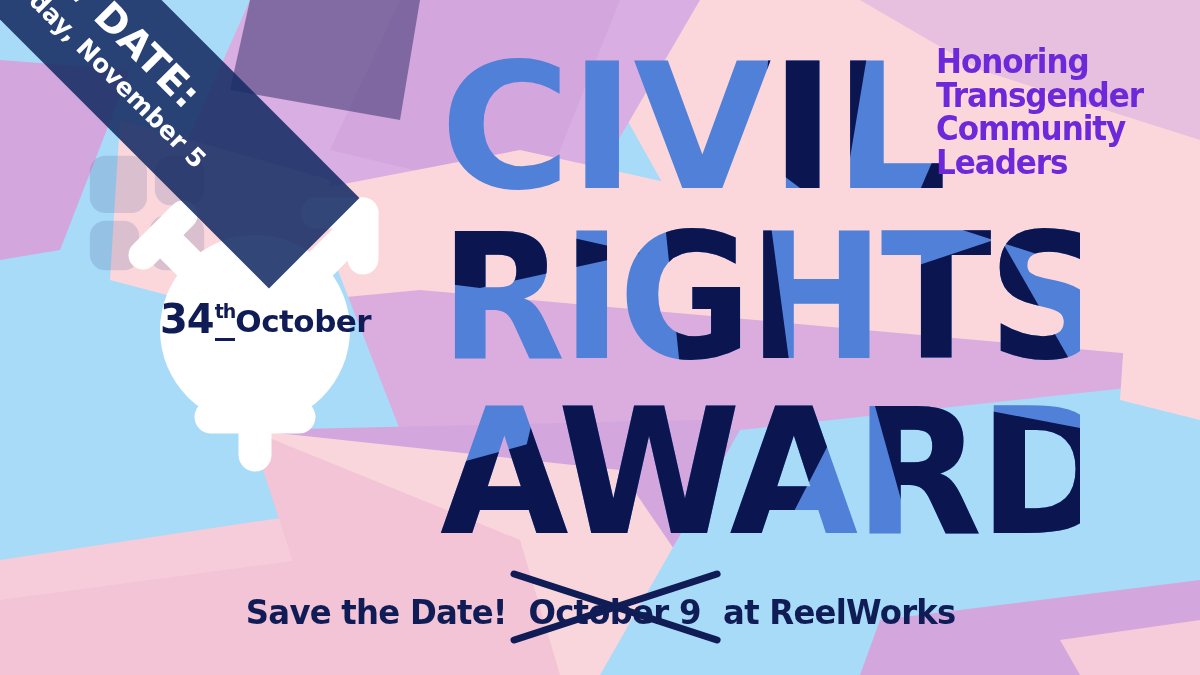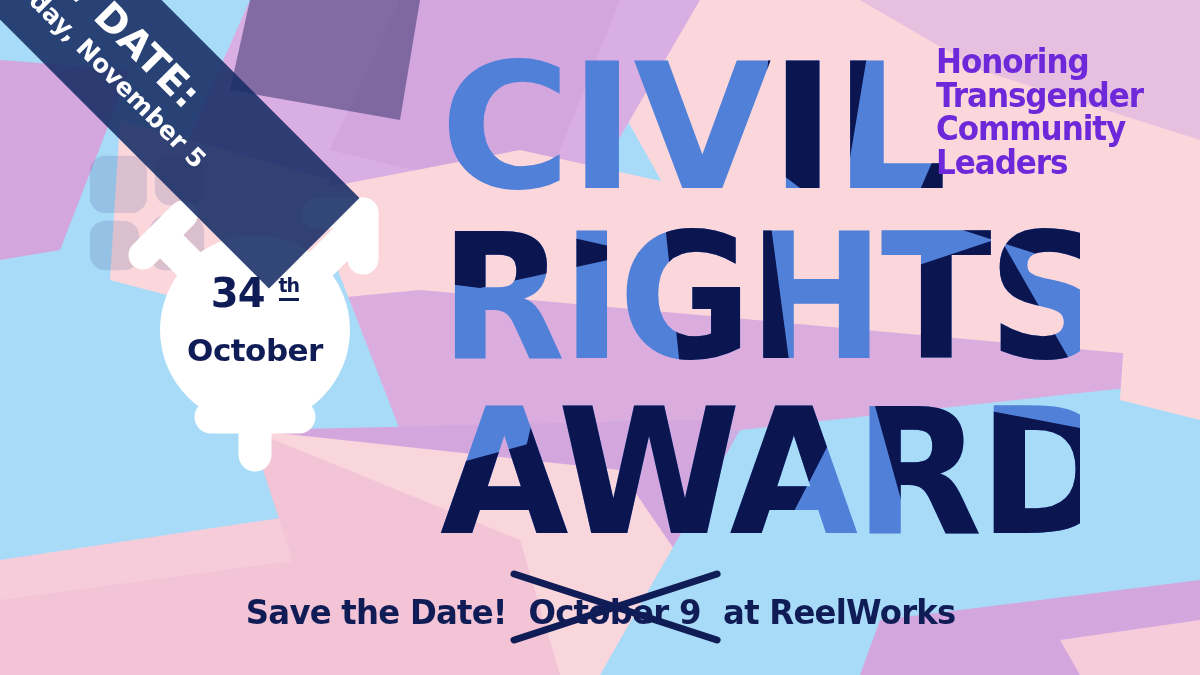"34" .badge-inner { flex-direction: column -> row; gap: 20px -> none; justify-content: center -> space-between }
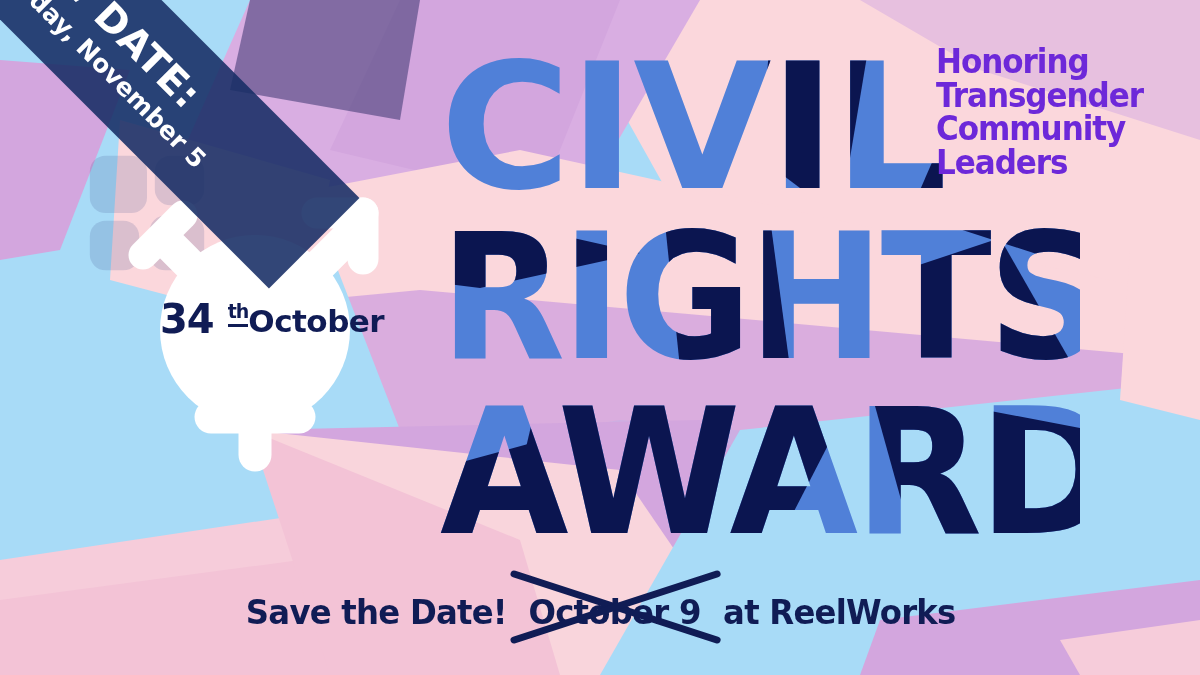"th" .badge-sup { margin-left: 14px -> 1px; padding-bottom: 3px -> 17px }
